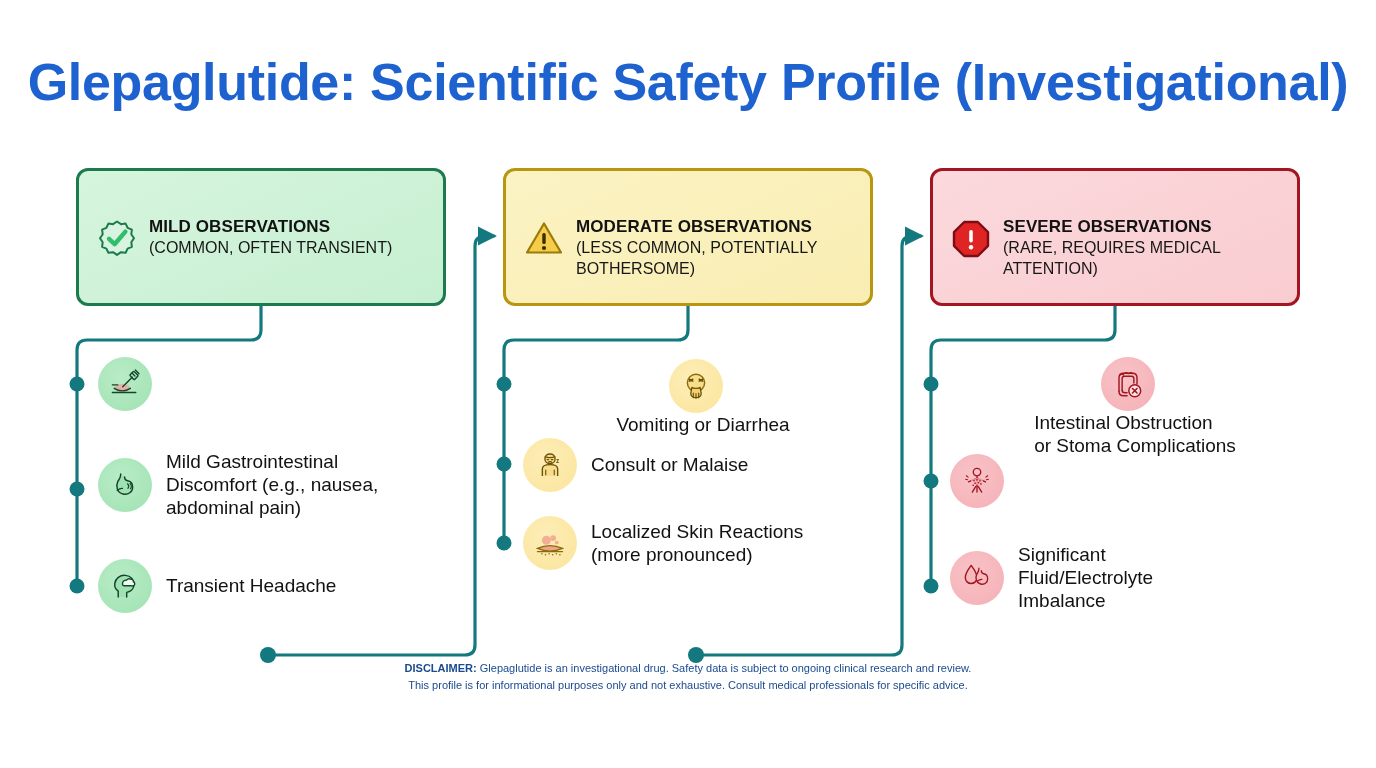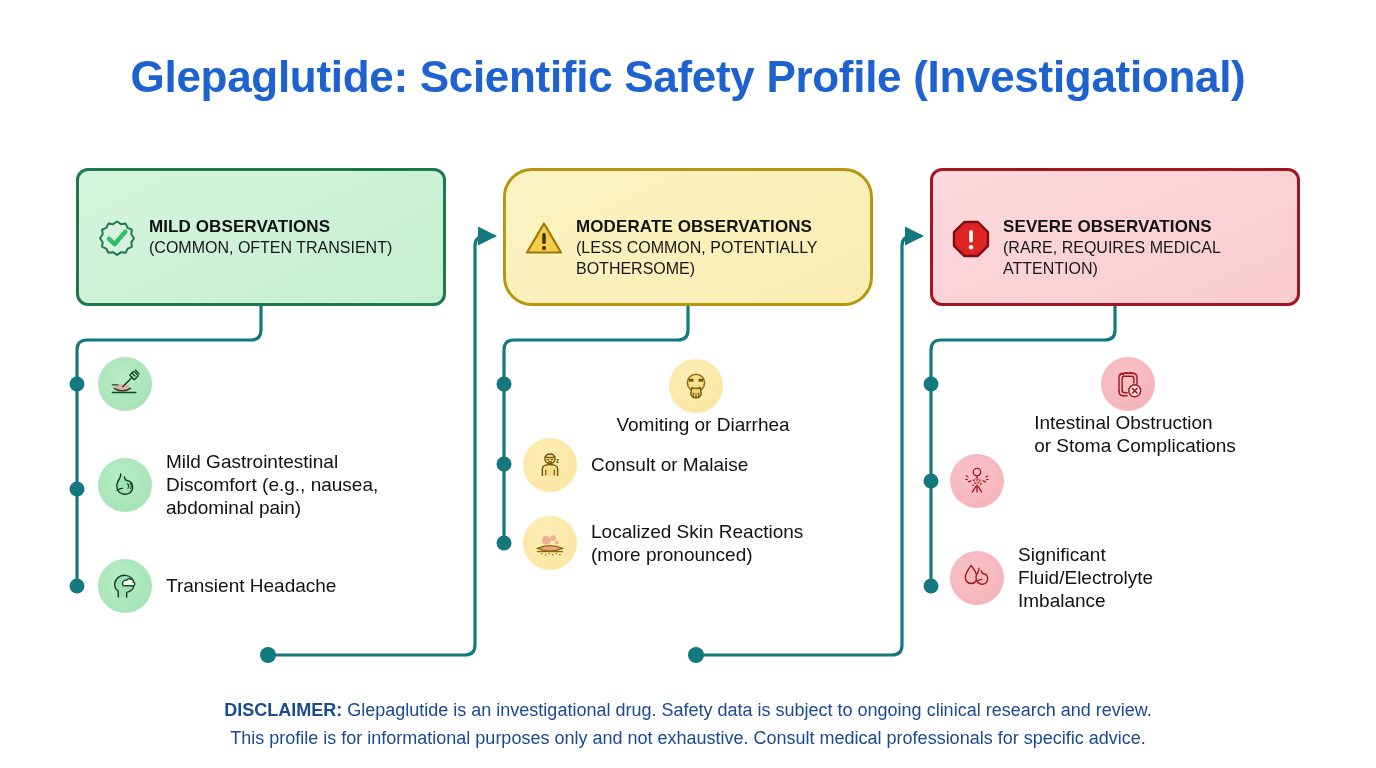"Glepaglutide: Scientific Safety Profile" .page-title { font-size: 44px -> 52px }
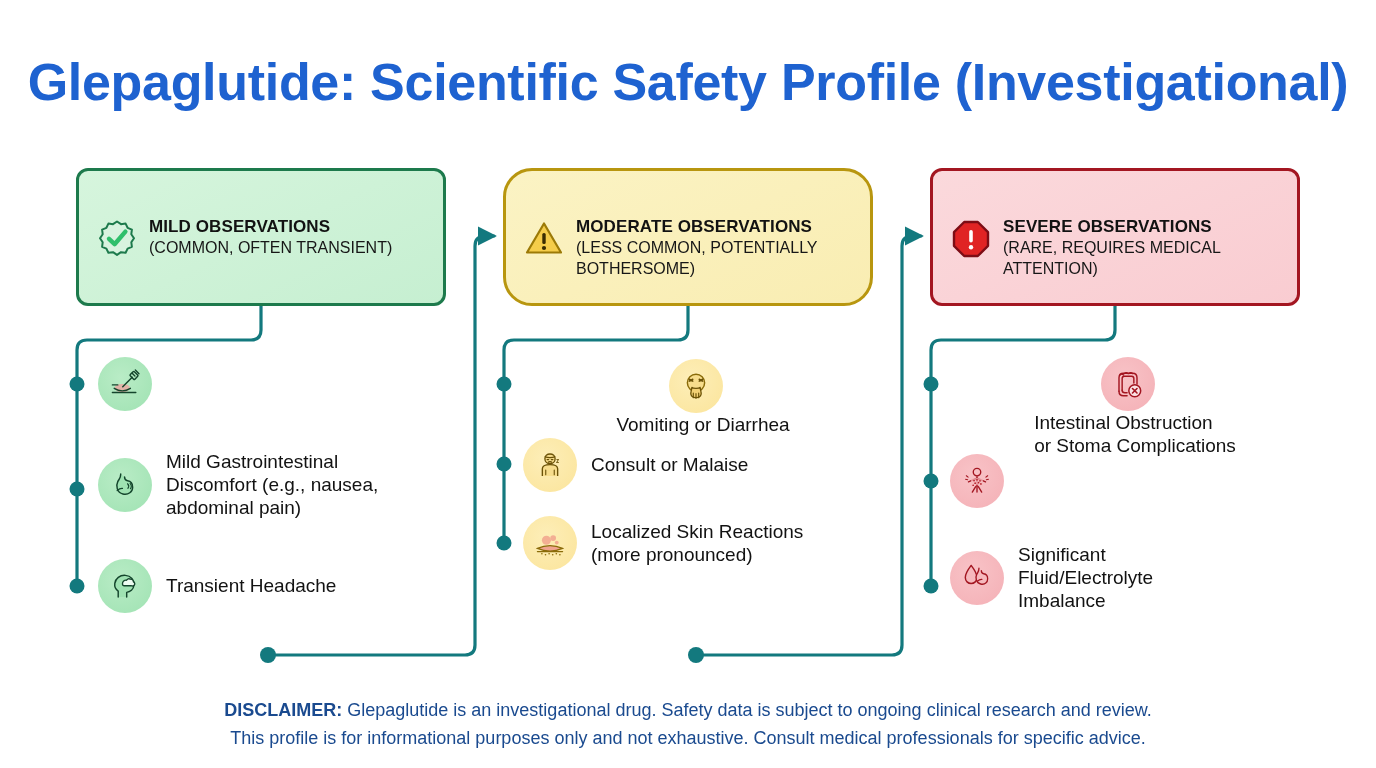"MODERATE OBSERVATIONS" .card-moderate { border-radius: 29px -> none }
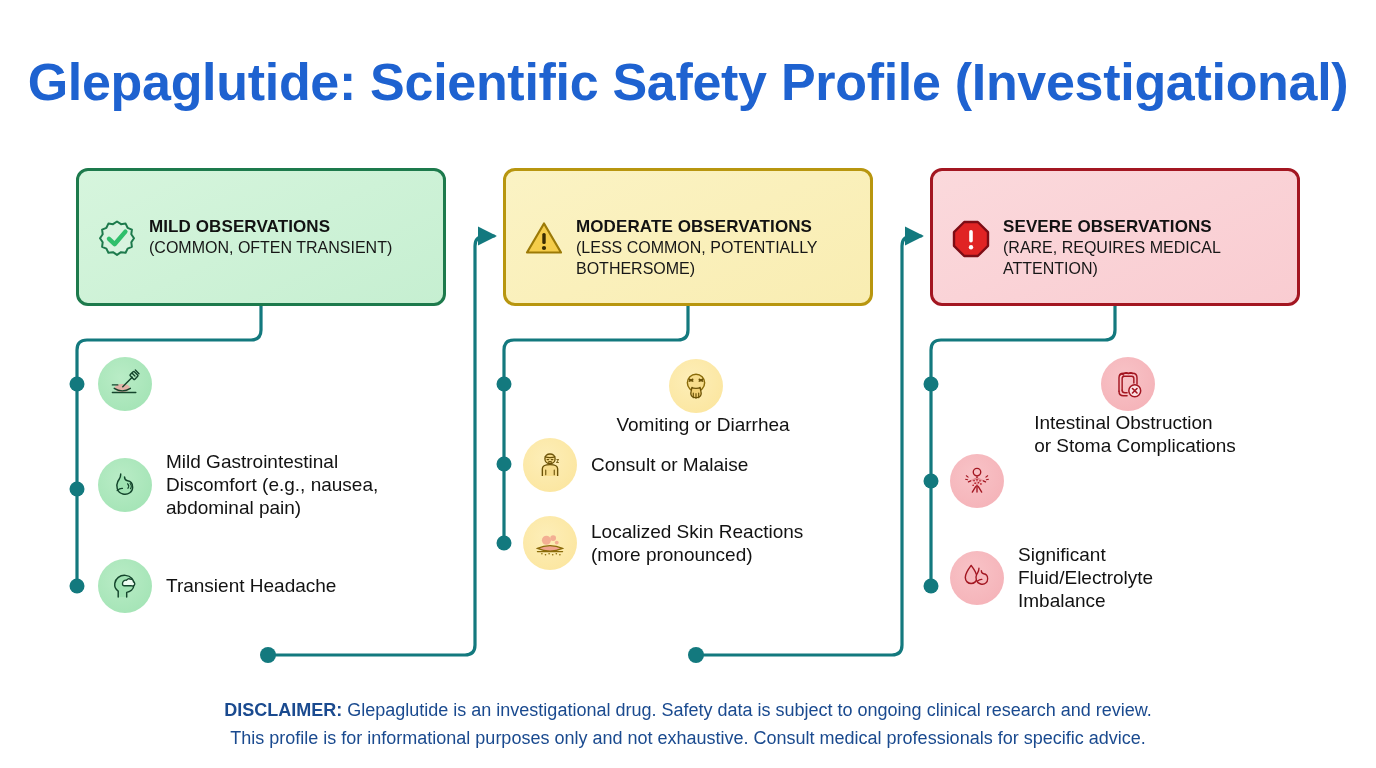"DISCLAIMER: Glepaglutide is an" .disclaimer { font-size: 18px -> 11px; top: 697px -> 660px }
